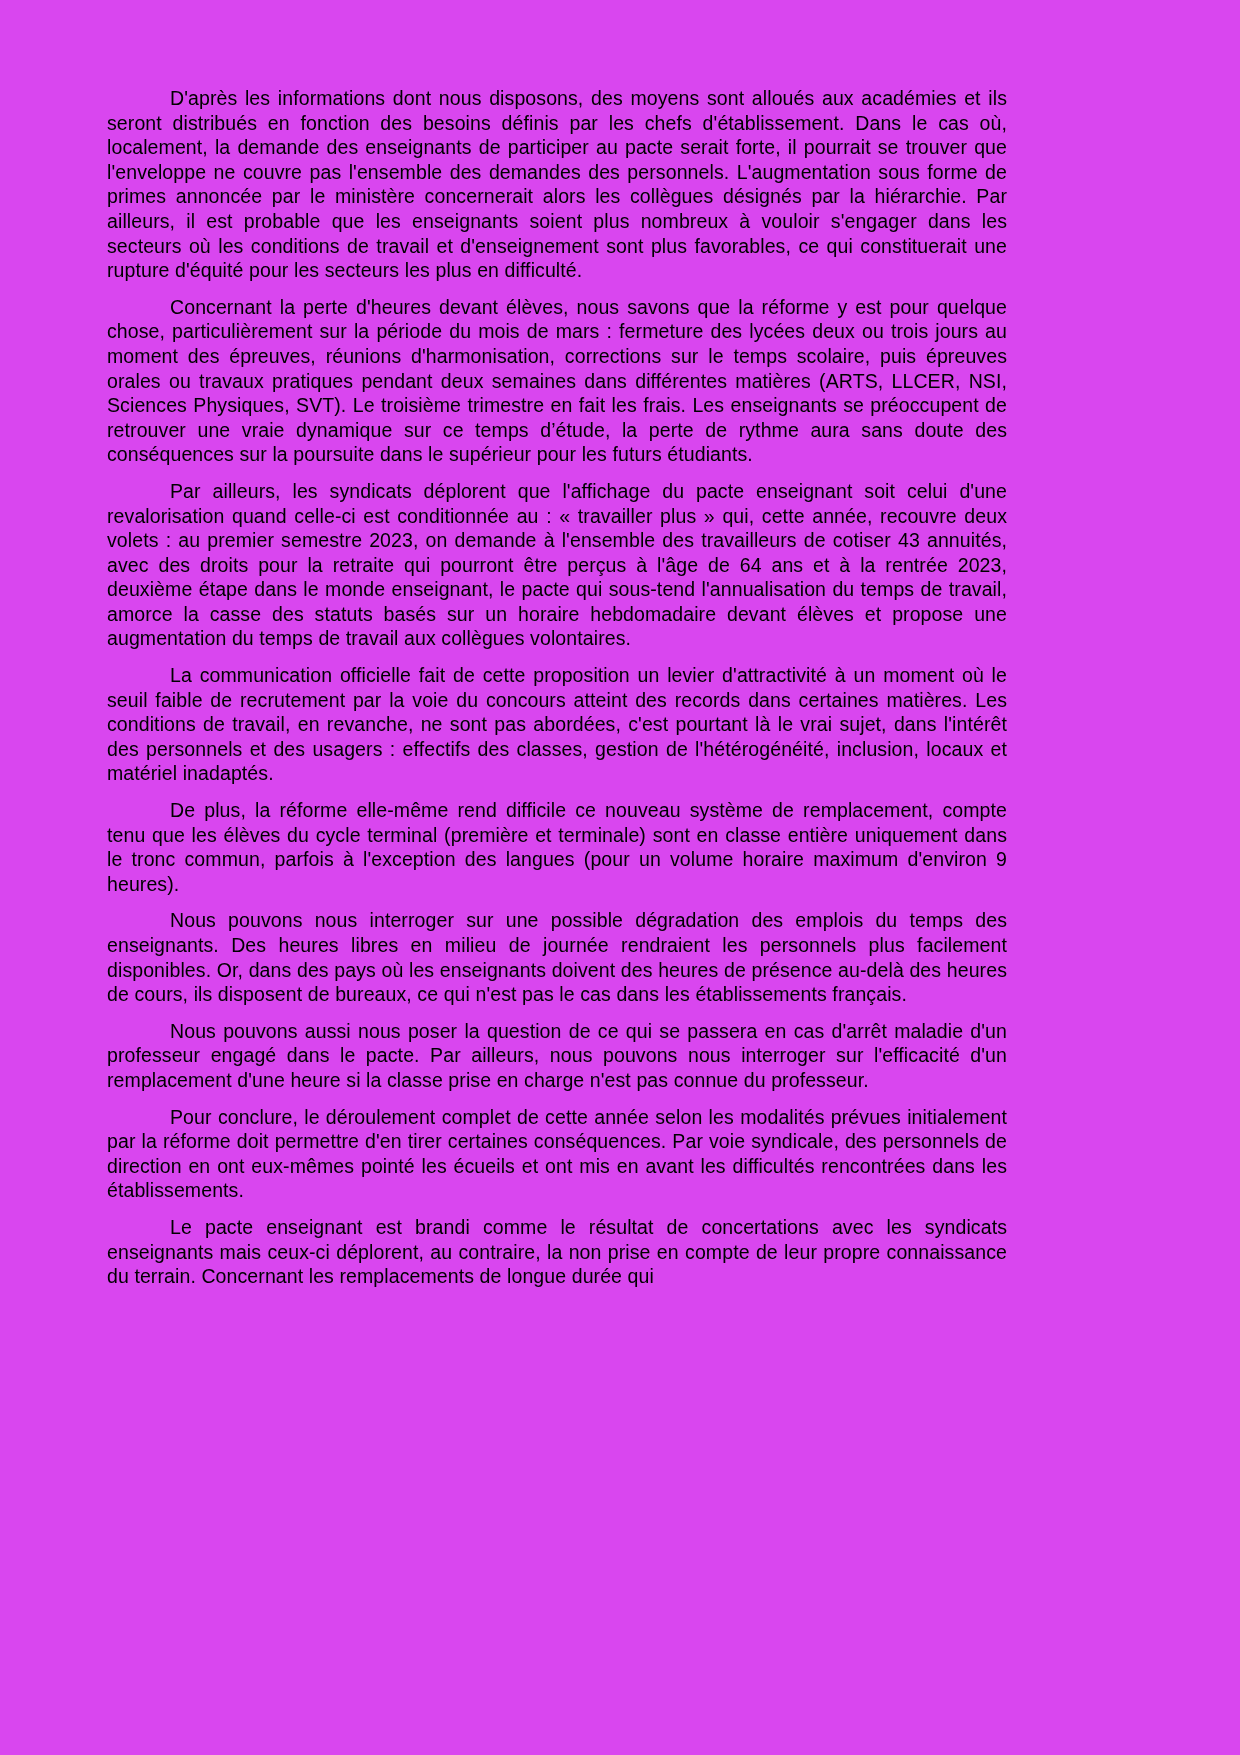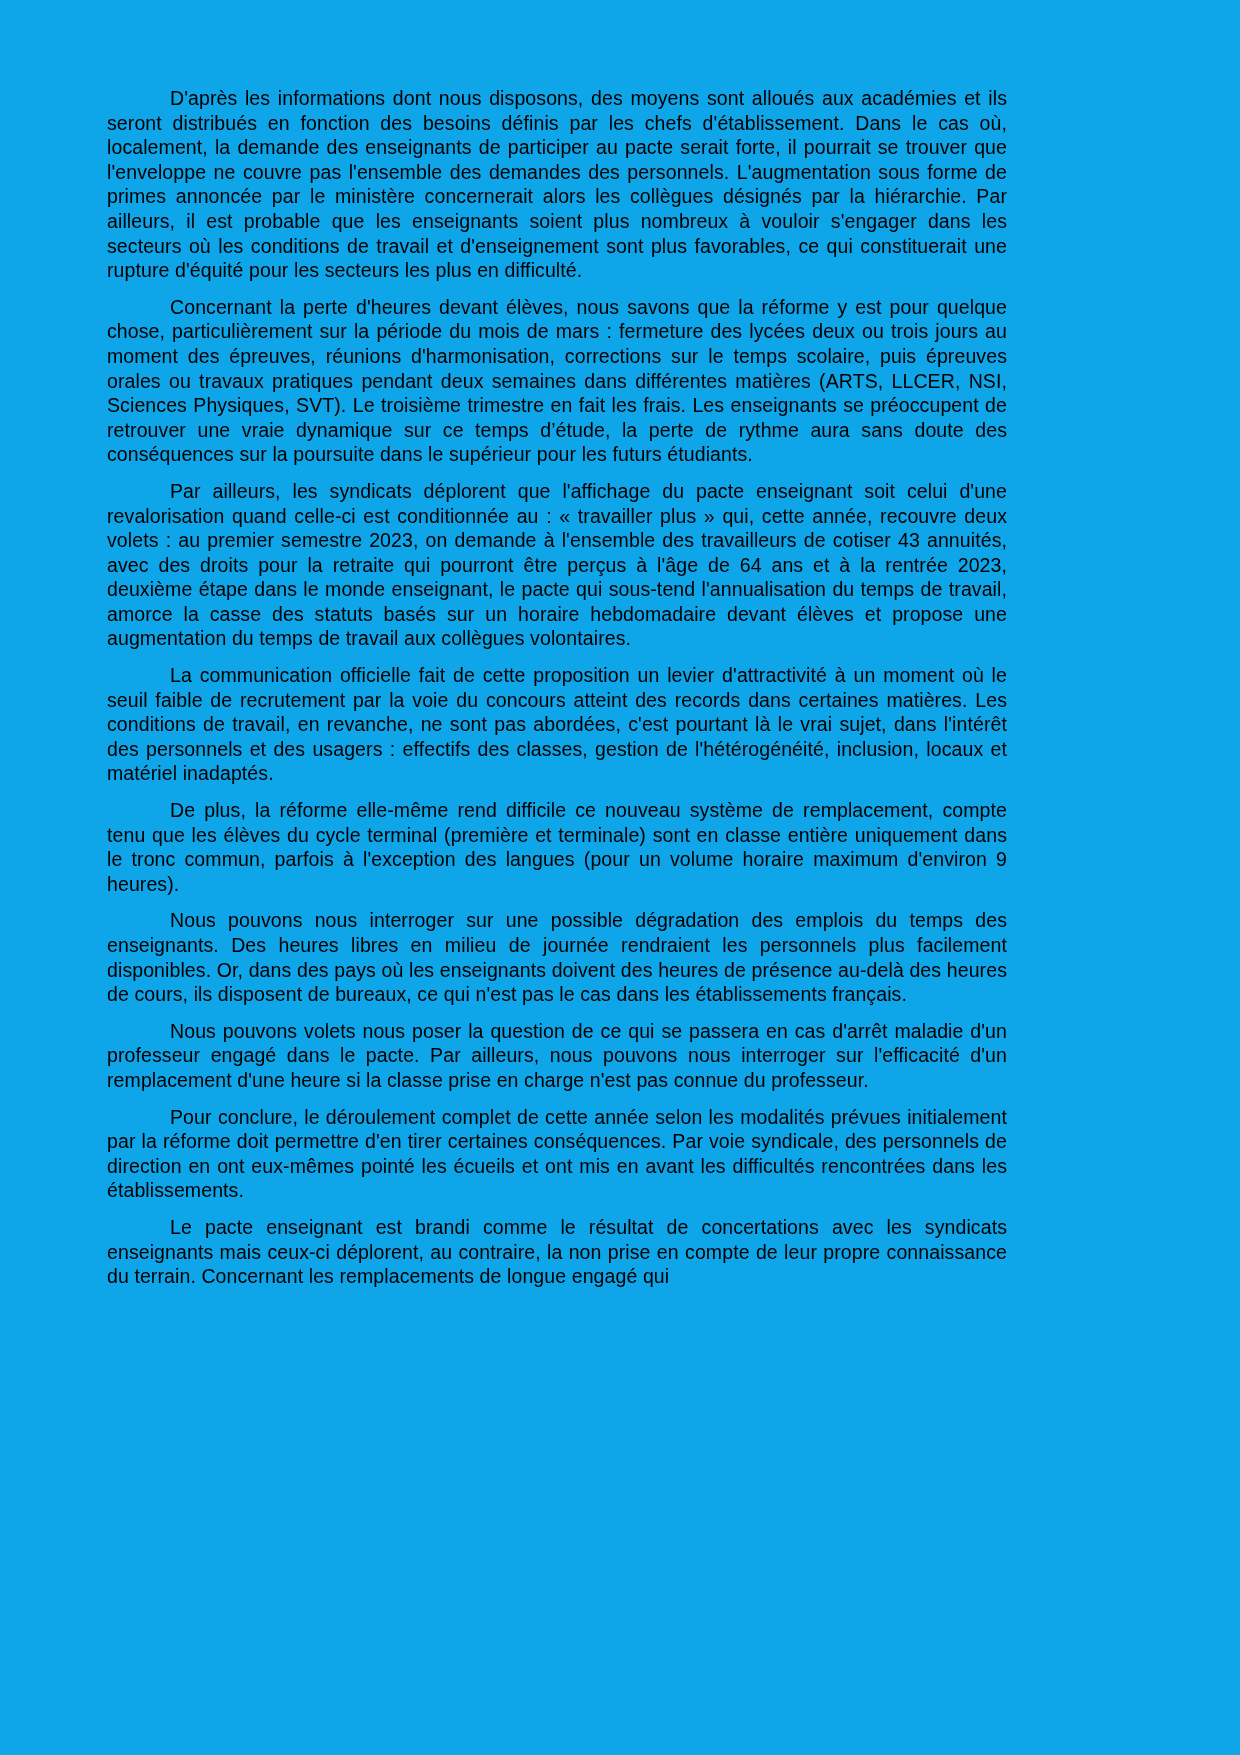"D'après les informations dont nous" .page { background: #0ea5e9 -> #d946ef }
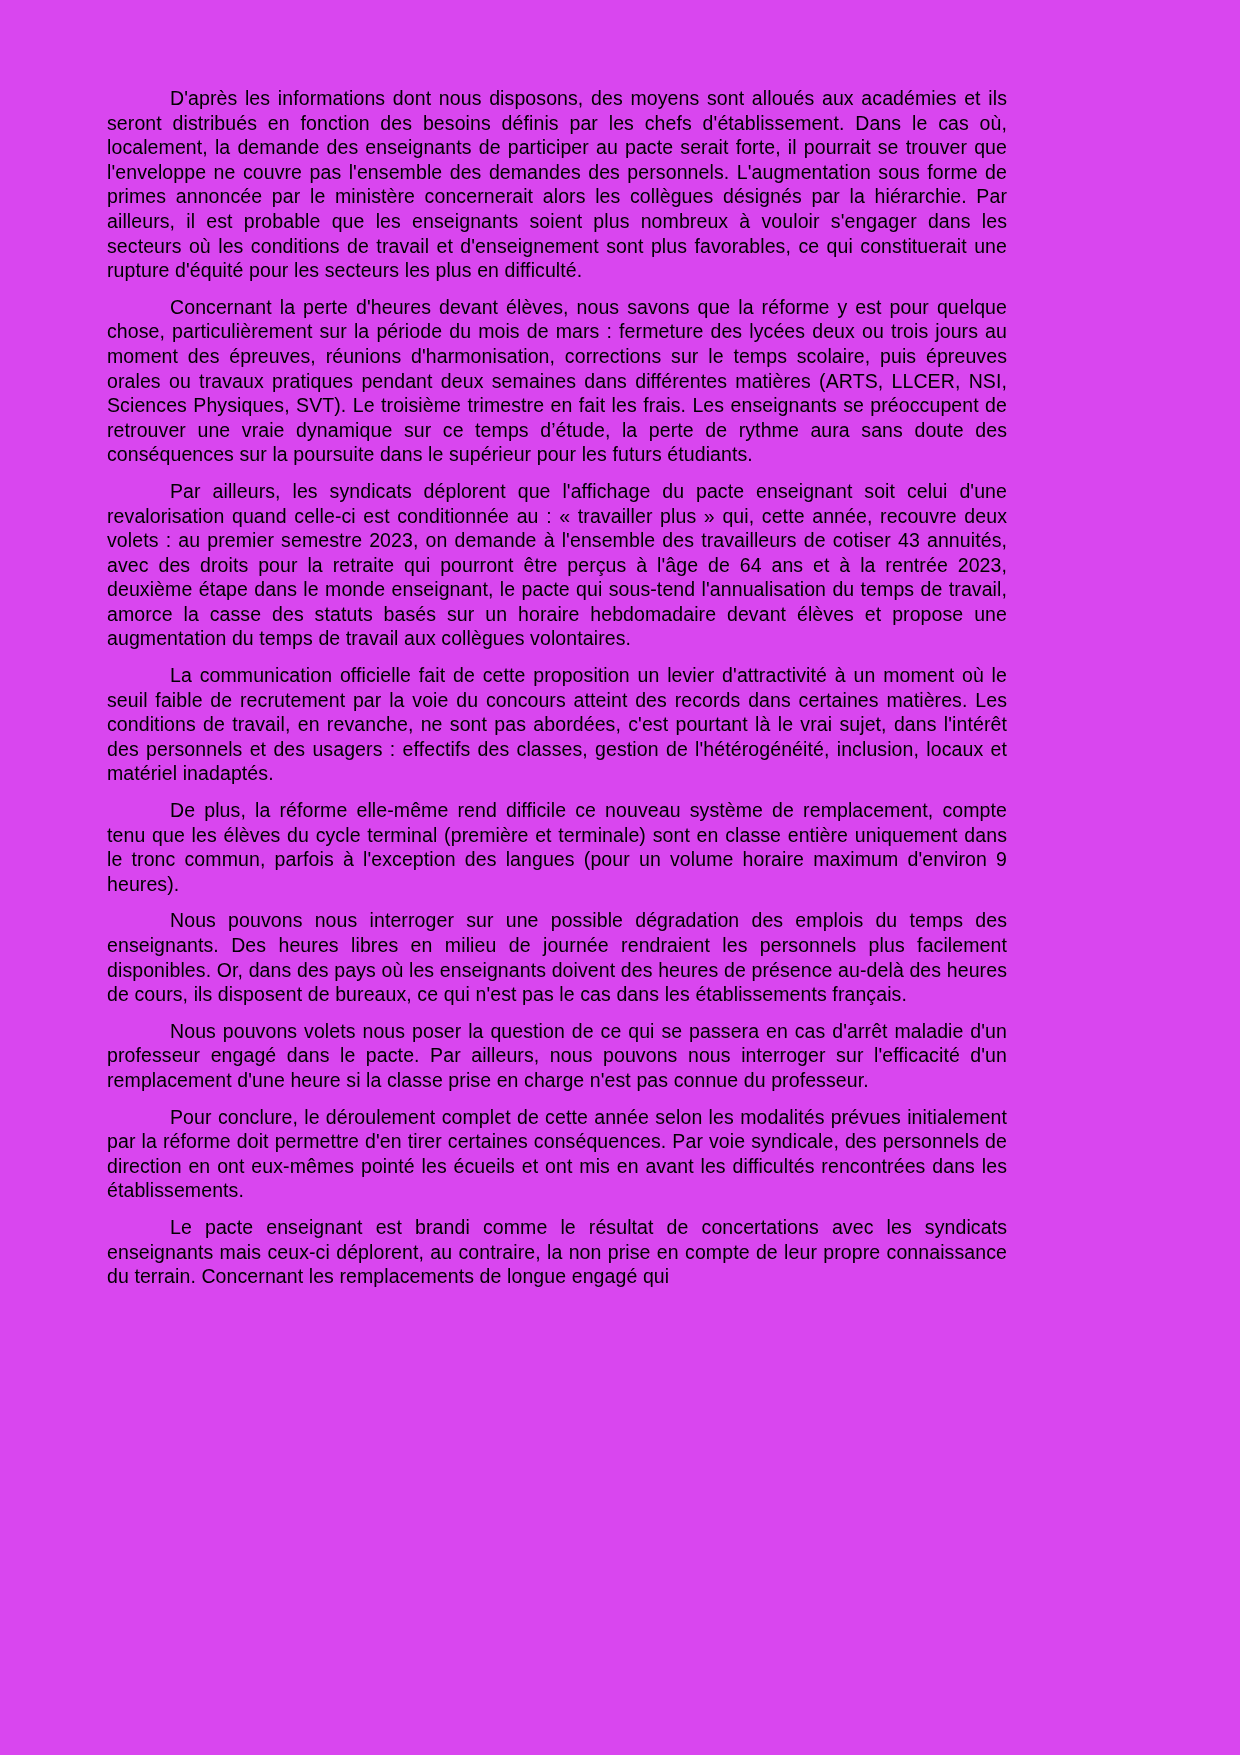"Nous pouvons volets nous poser" p.para { text: volets -> aussi }
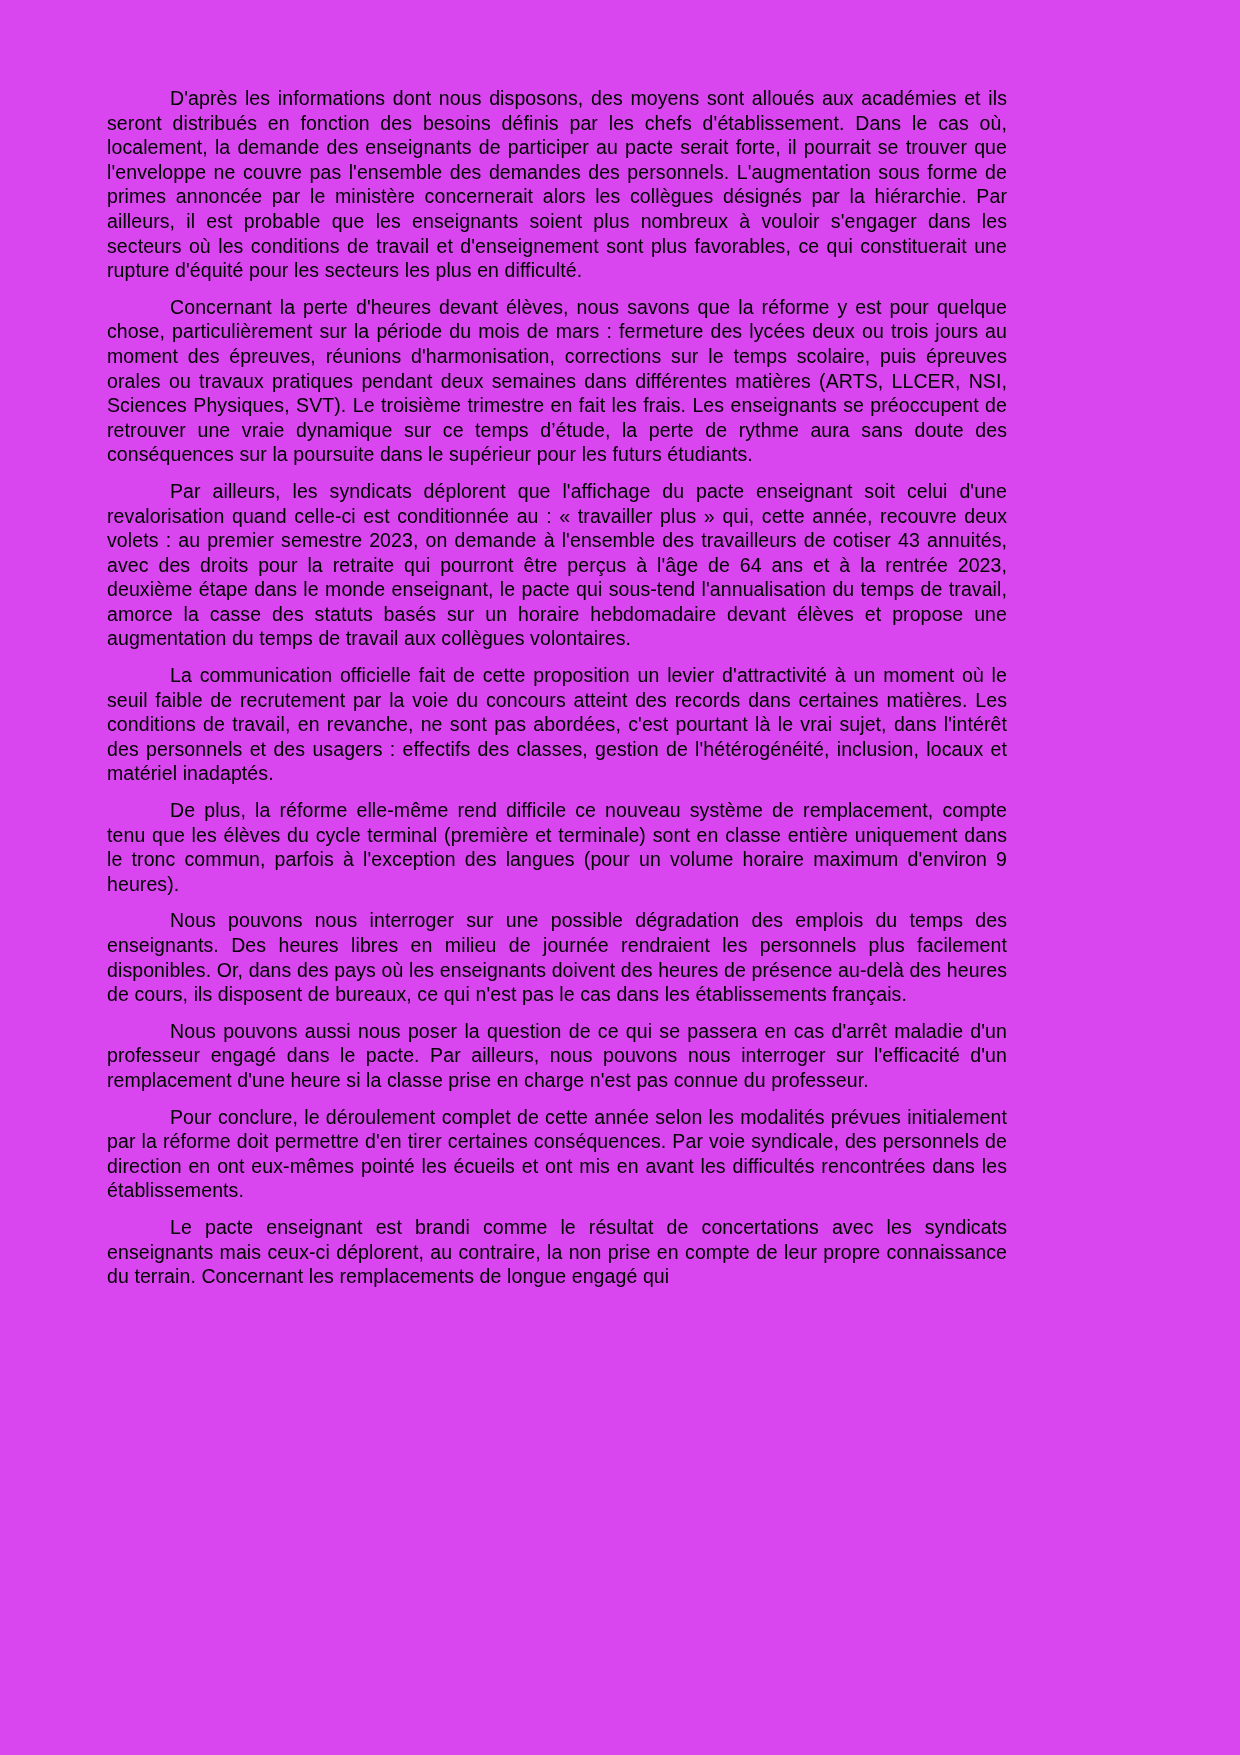"Le pacte enseignant est brandi" p.para { text: engagé -> durée }
